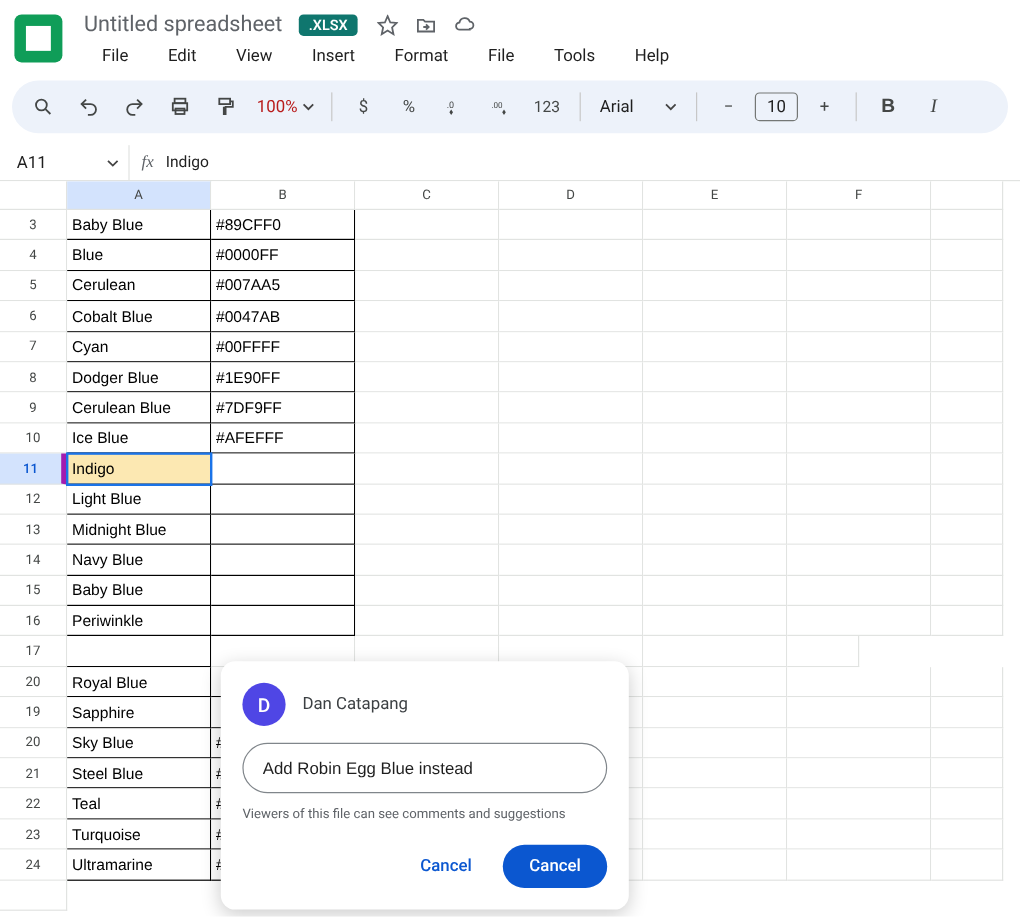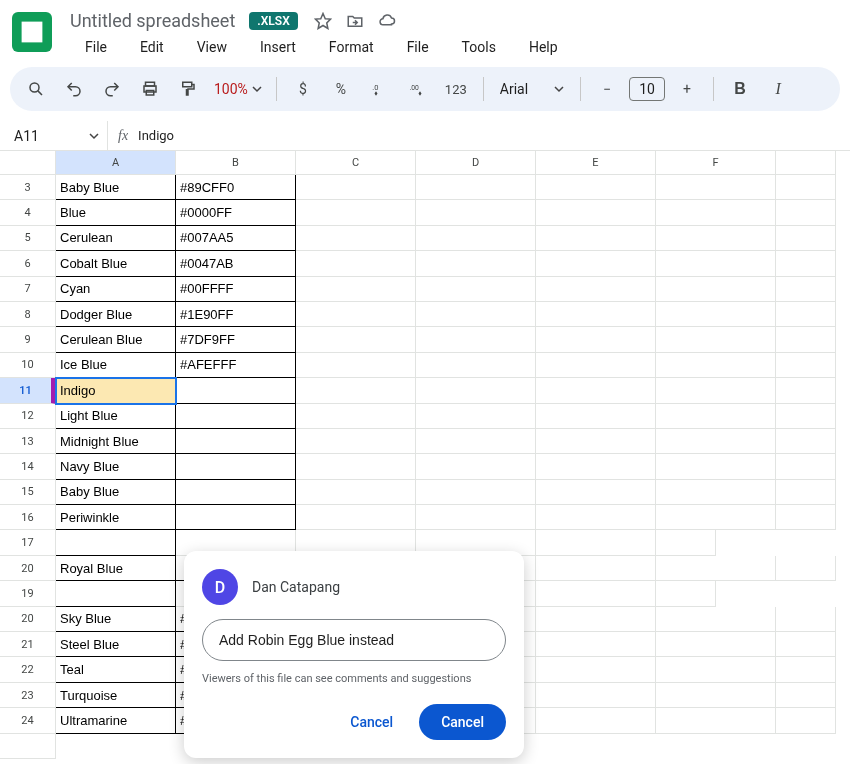"Sapphire" div.cell { html: none -> <div>Sapphire</div> }
